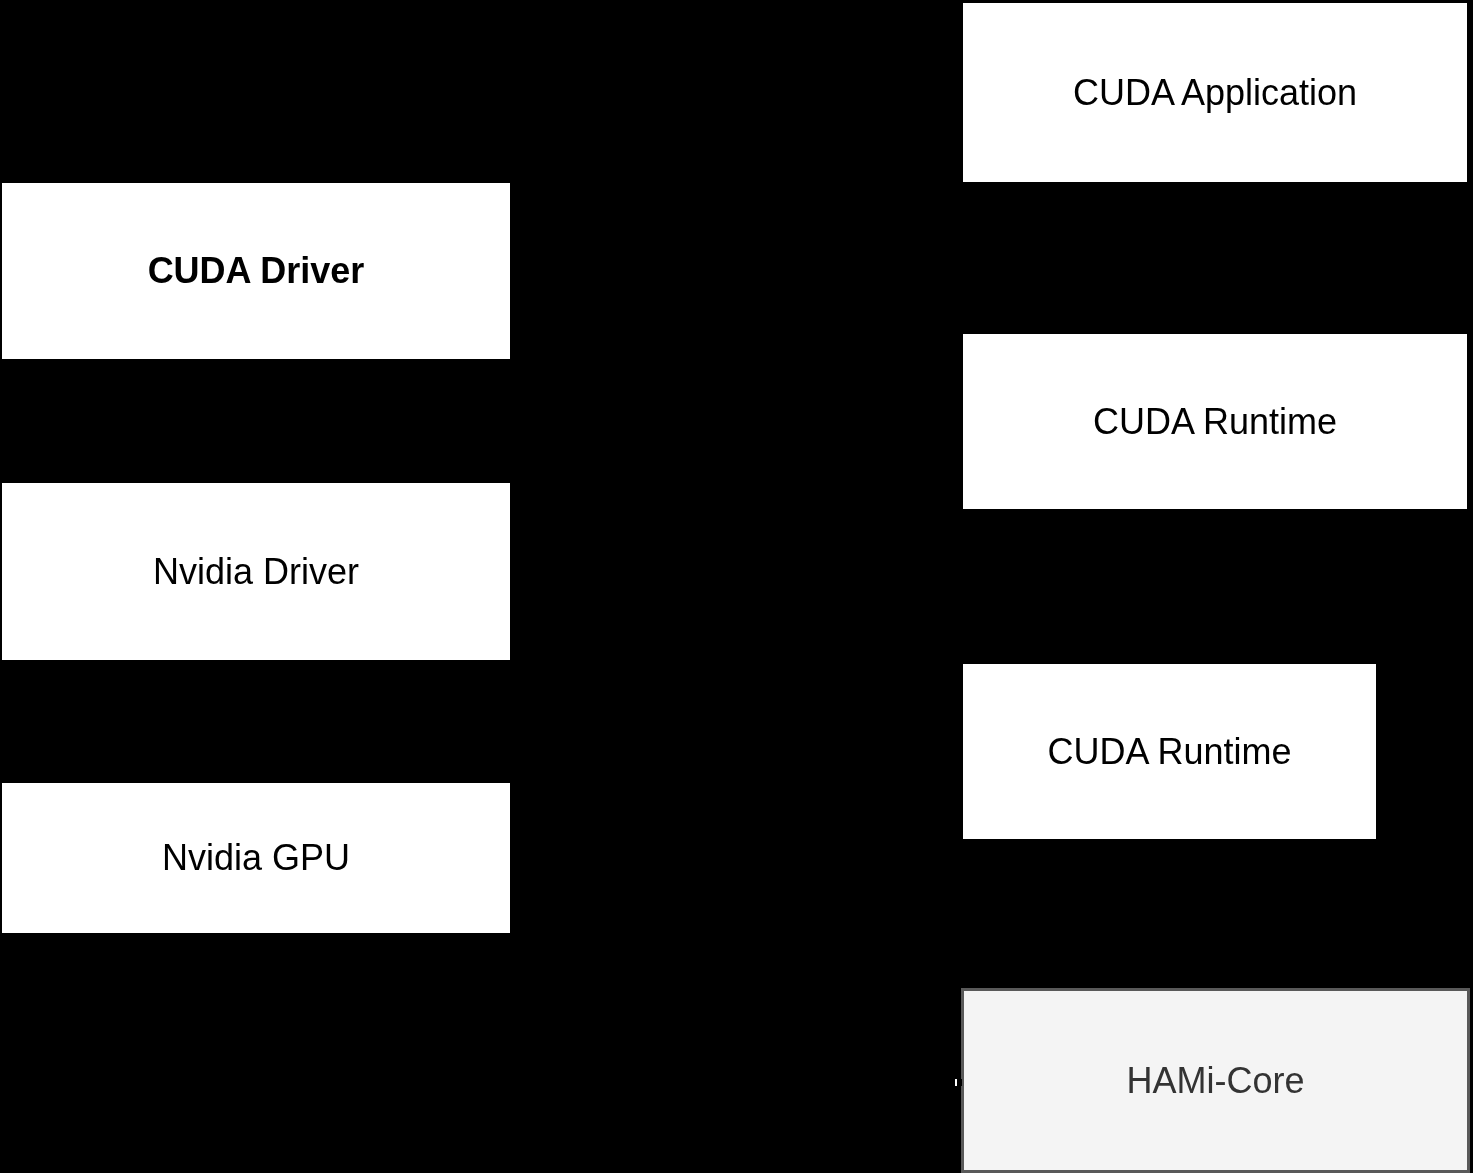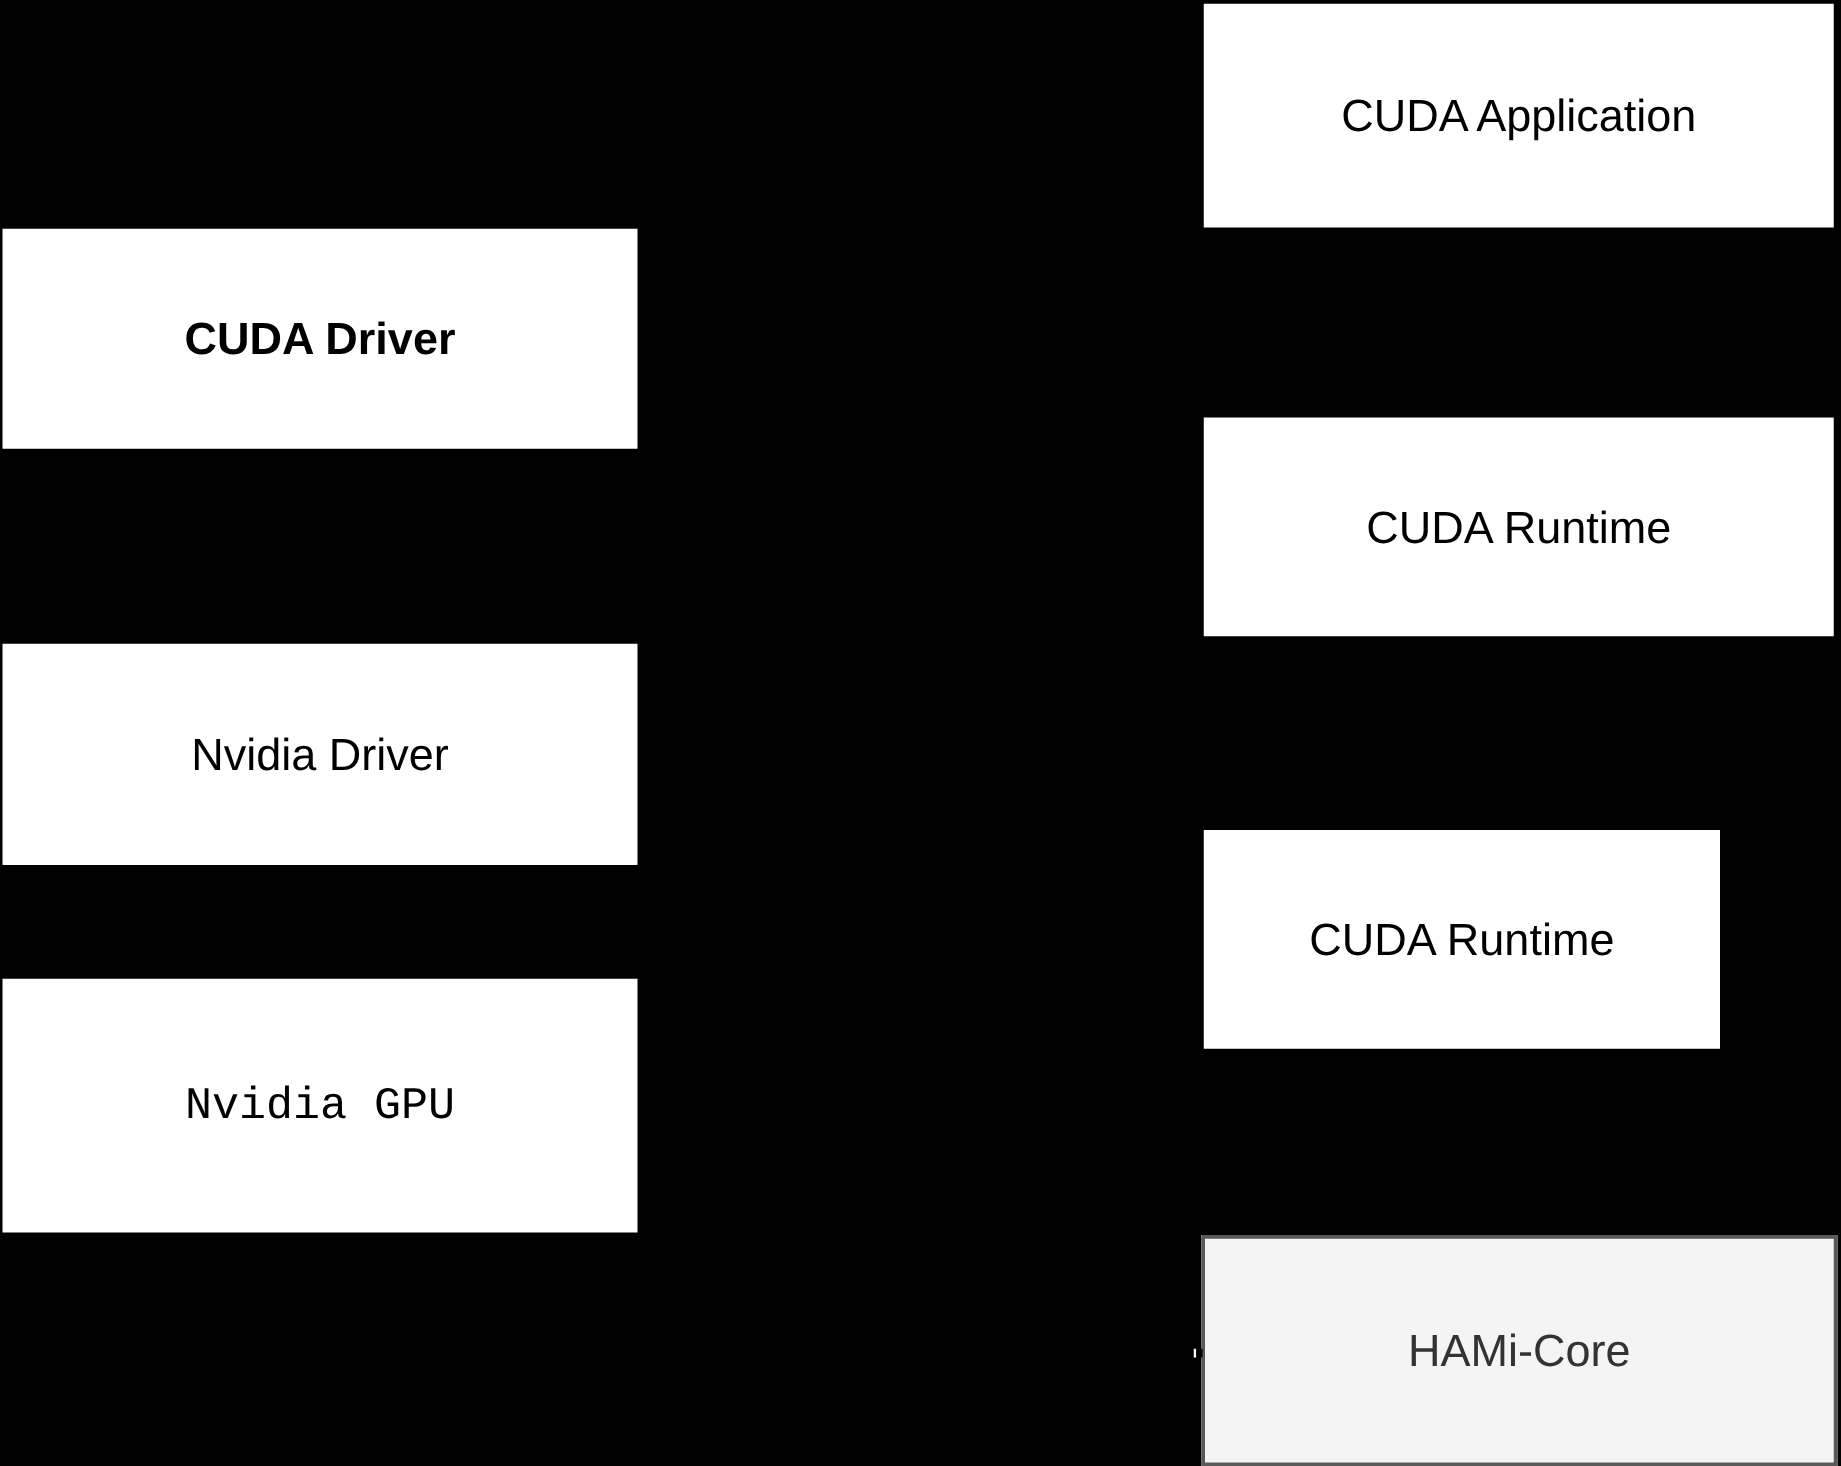"Nvidia Driver" .node--nvidia-driver { margin-top: 32px -> none }
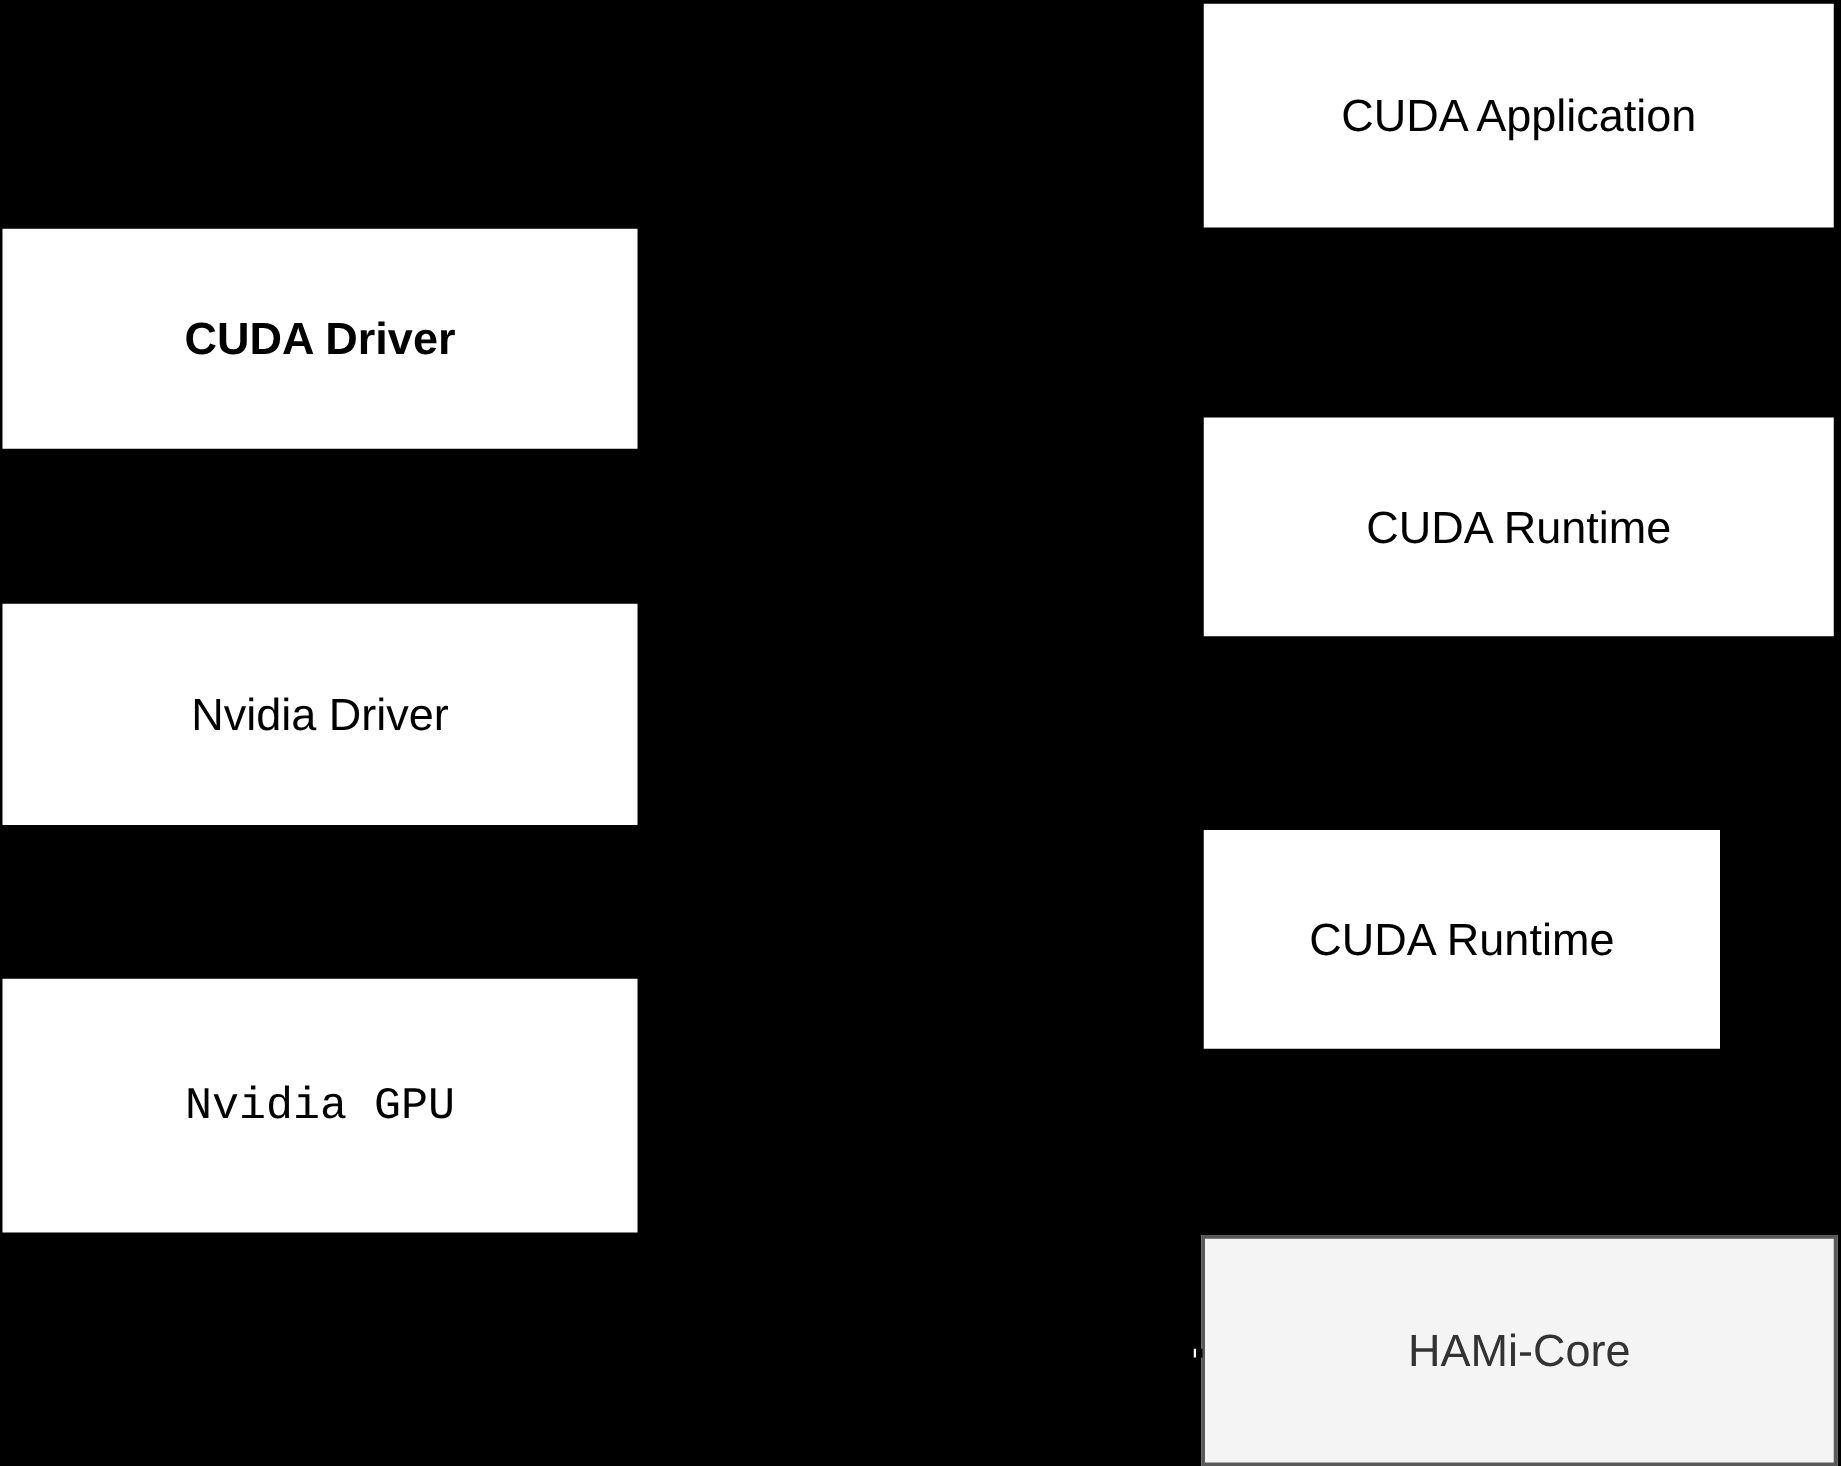"Nvidia GPU" .node--nvidia-gpu { font-family: Liberation Mono, monospace -> none; height: 203px -> 150px }
